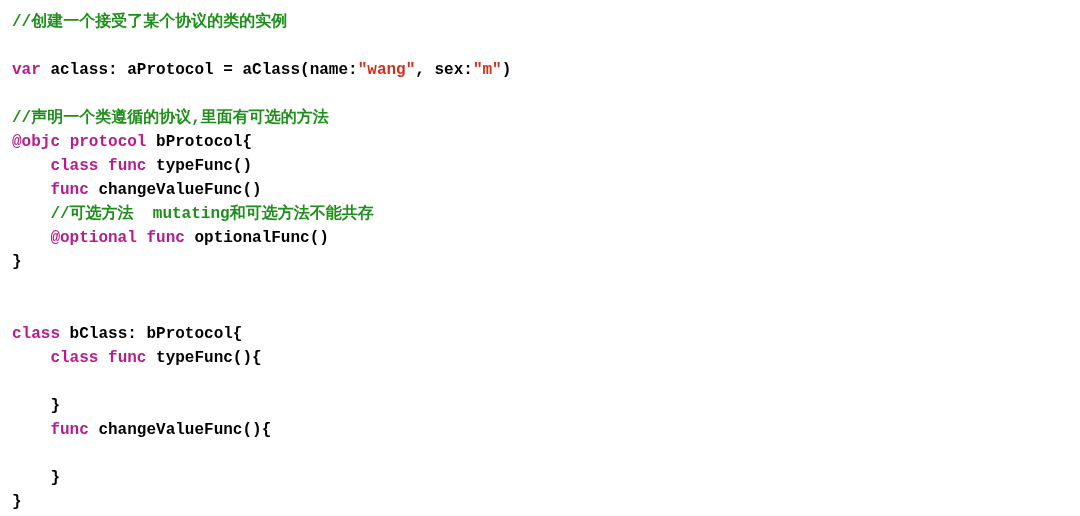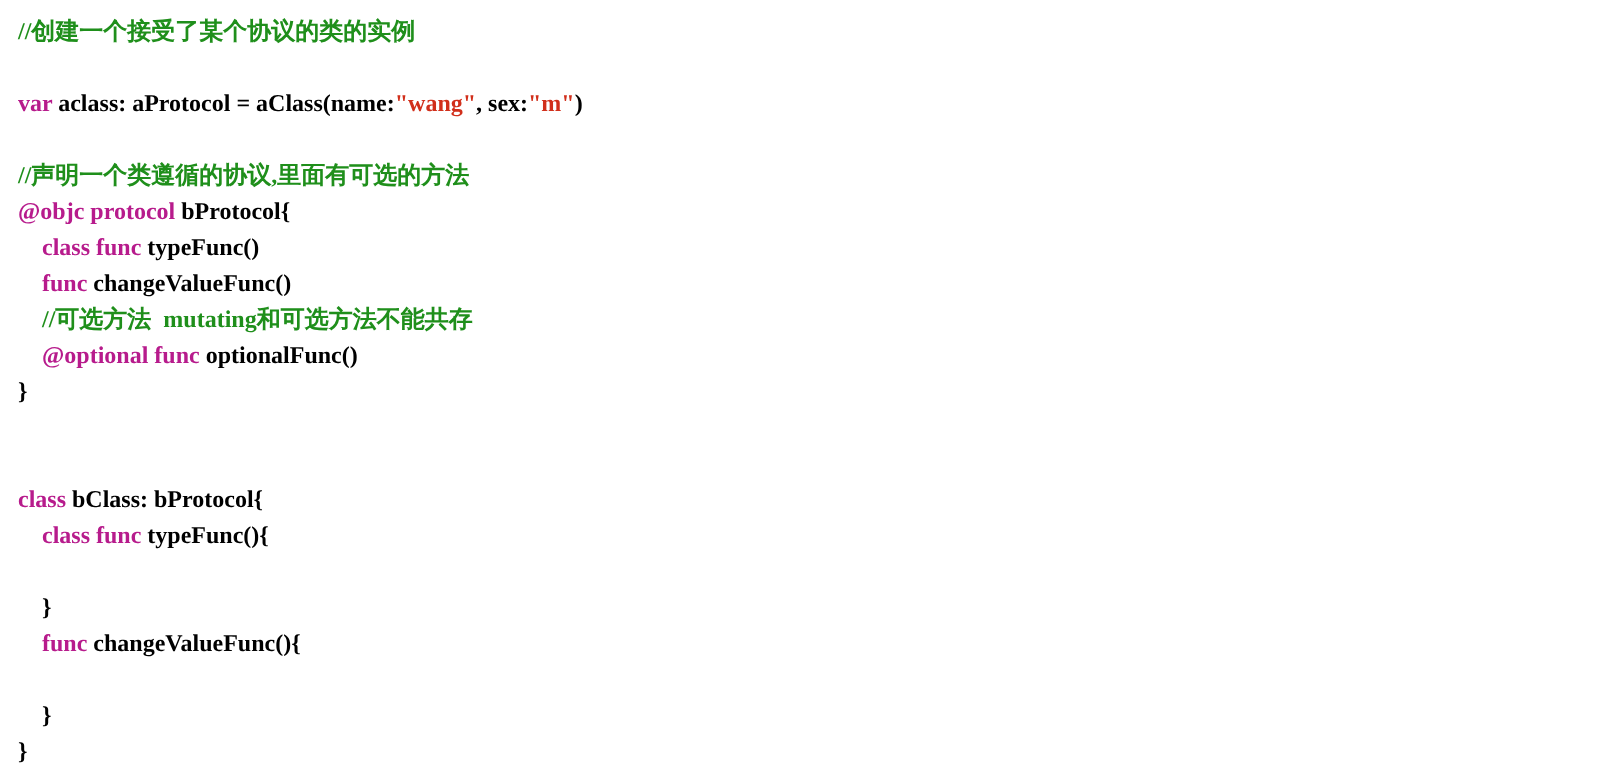"//创建一个接受了某个协议的类的实例 var aclass: aProtocol" pre { font-family: Liberation Serif, serif -> Liberation Mono, monospace }
